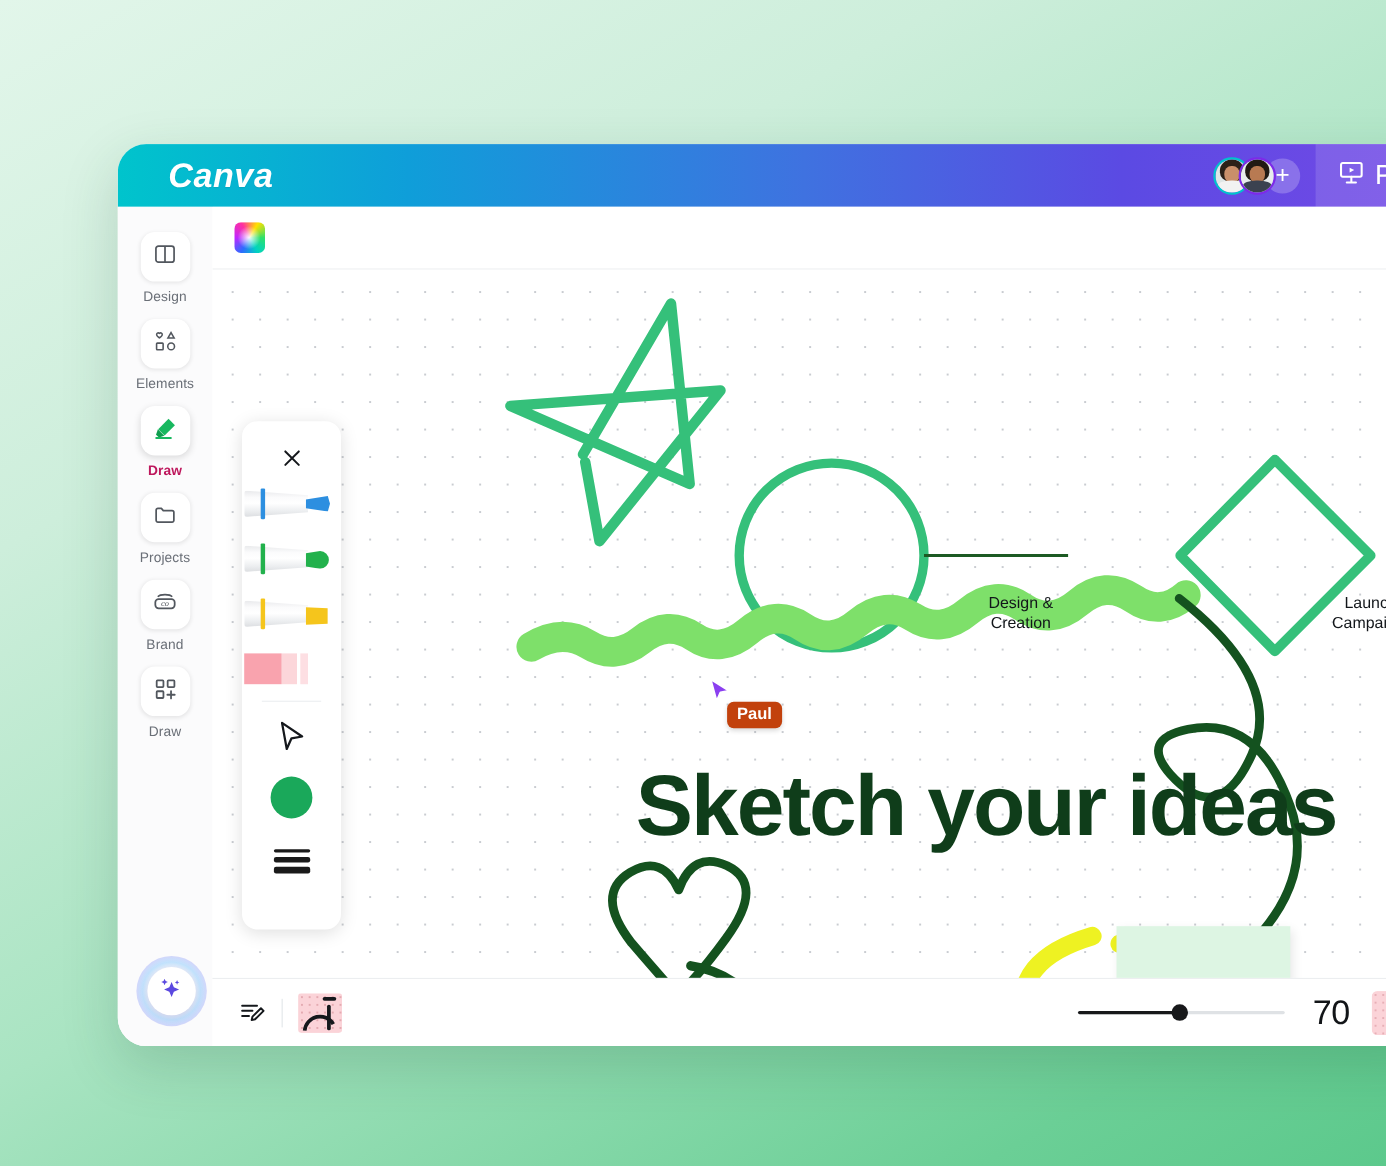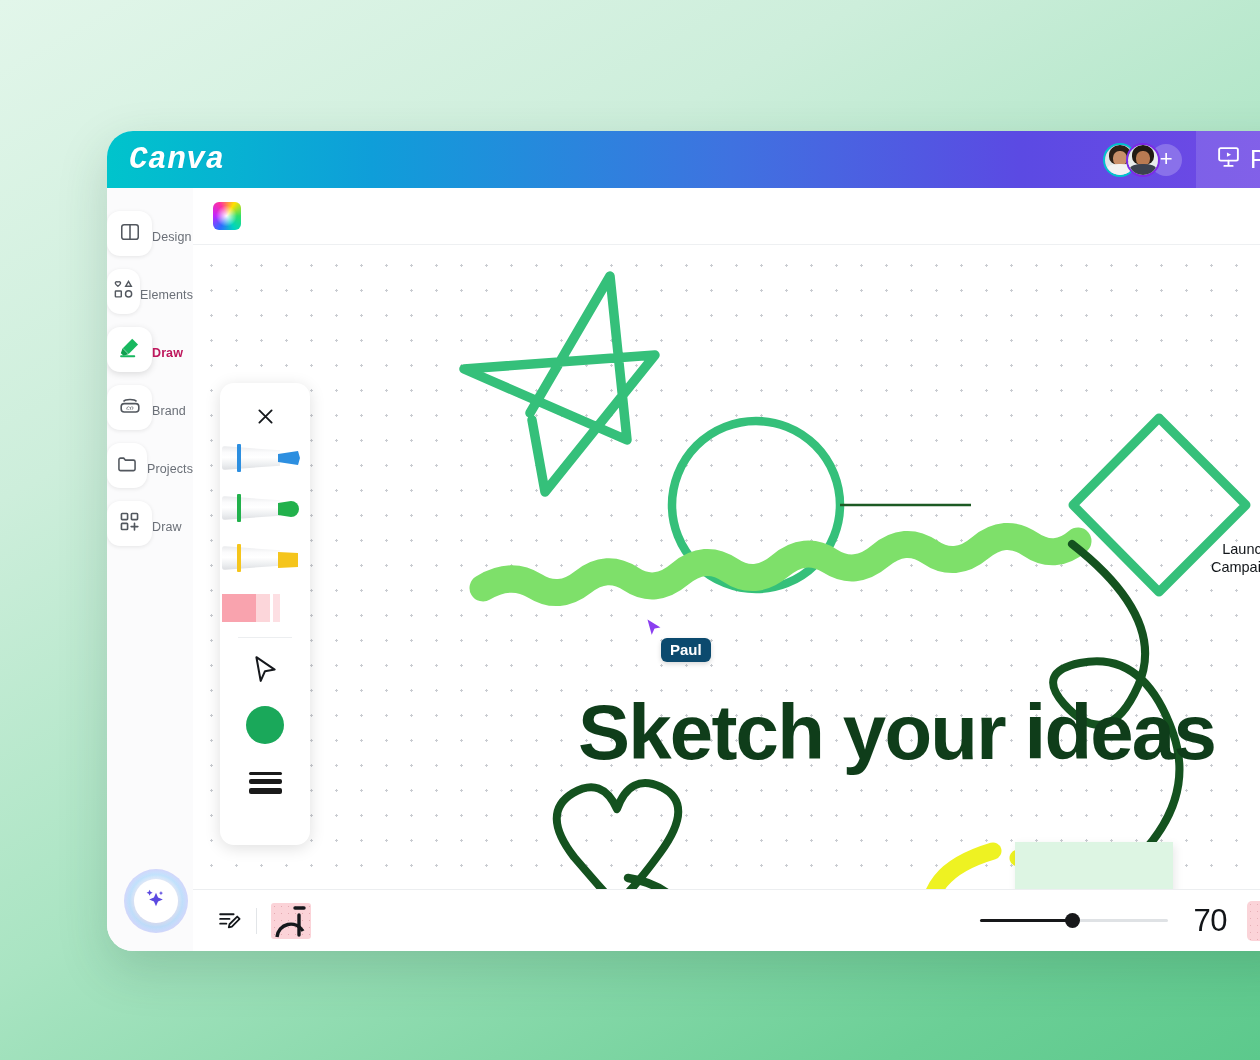"Canva" #canva-logo { font-family: Liberation Mono, monospace -> Liberation Sans, sans-serif; margin-left: 22px -> 46px }
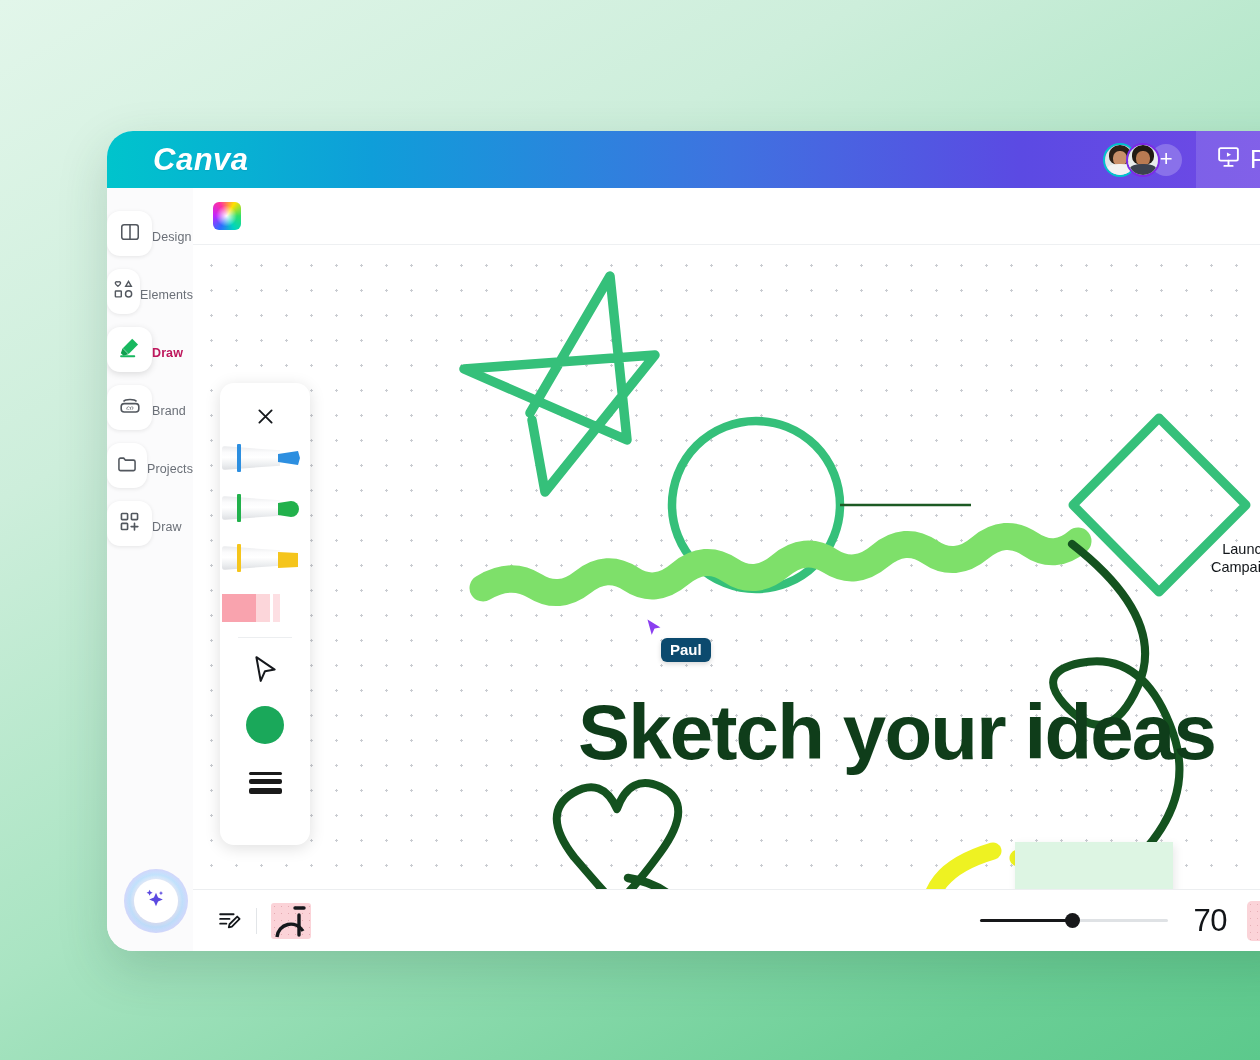"Design" .rail-item { flex-direction: row -> column }
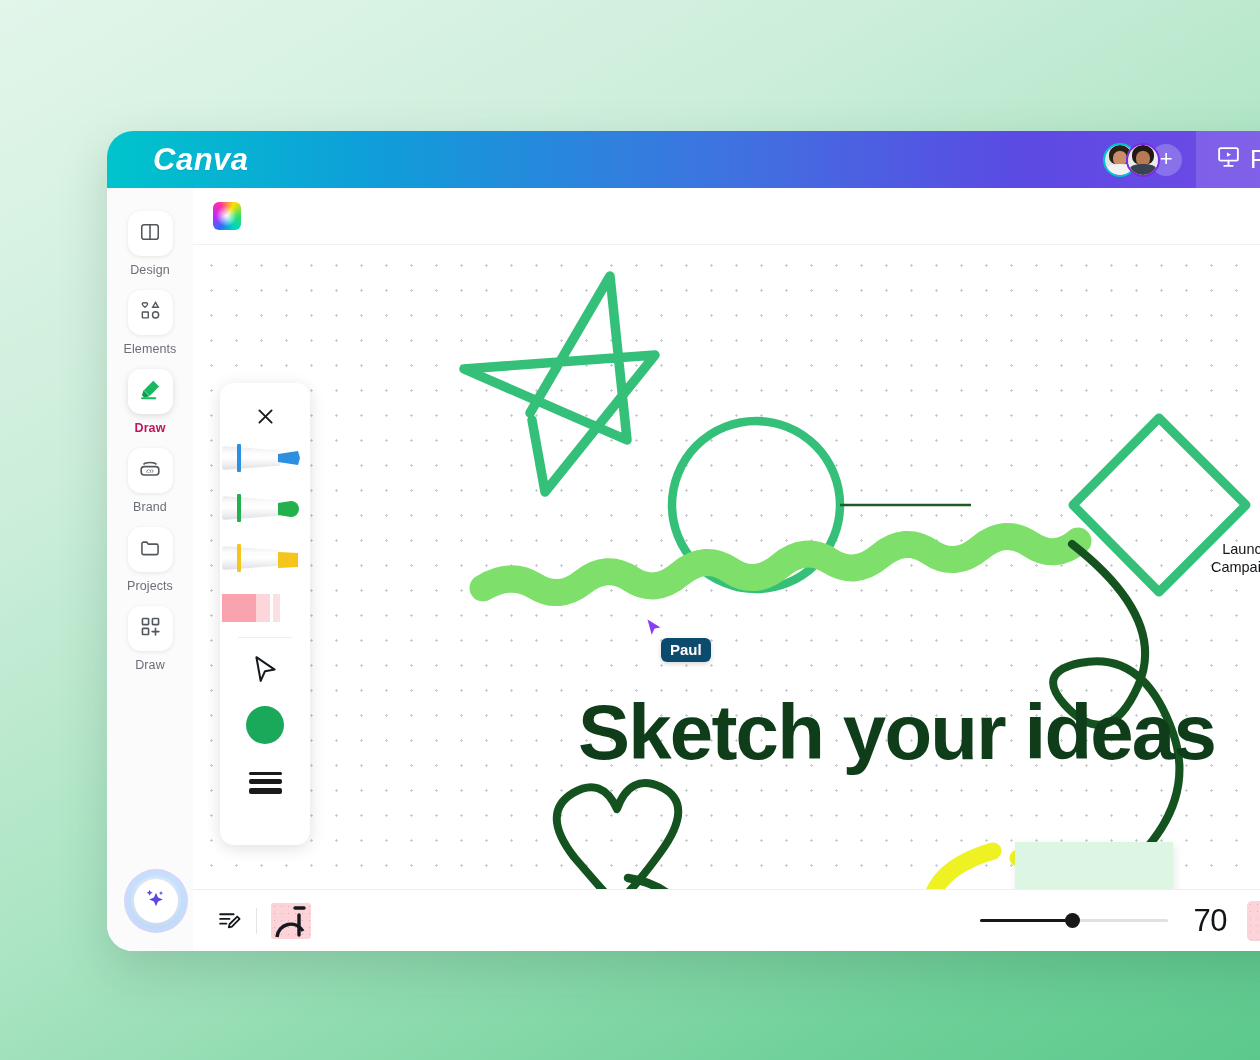"co" div.rail-item { order: before "Projects" -> after "Projects" }
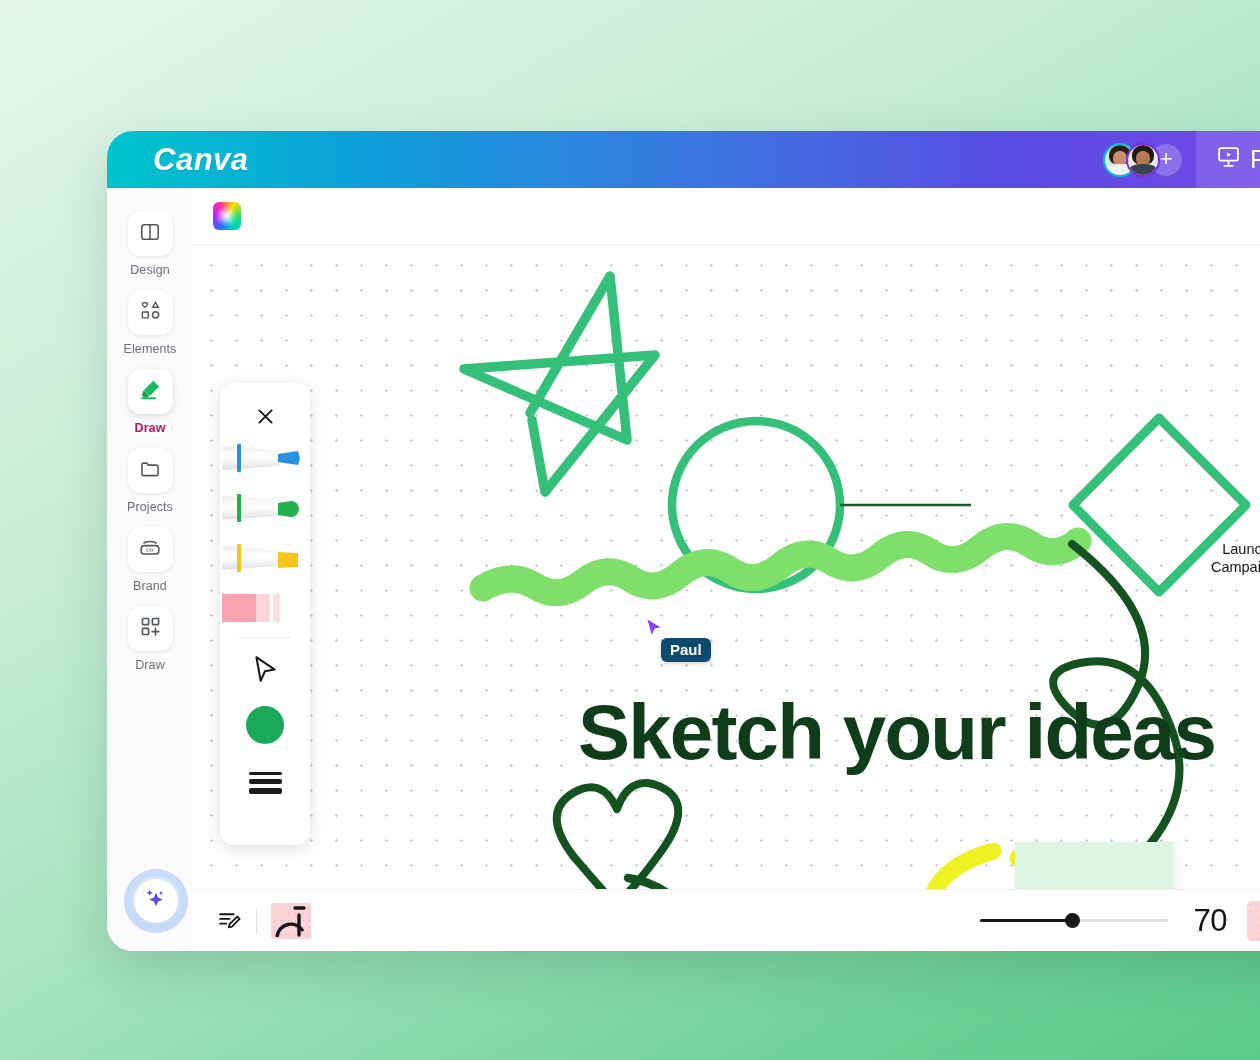"Design &" div.node-label { html: none -> <div>Design &amp; Creation</div> }
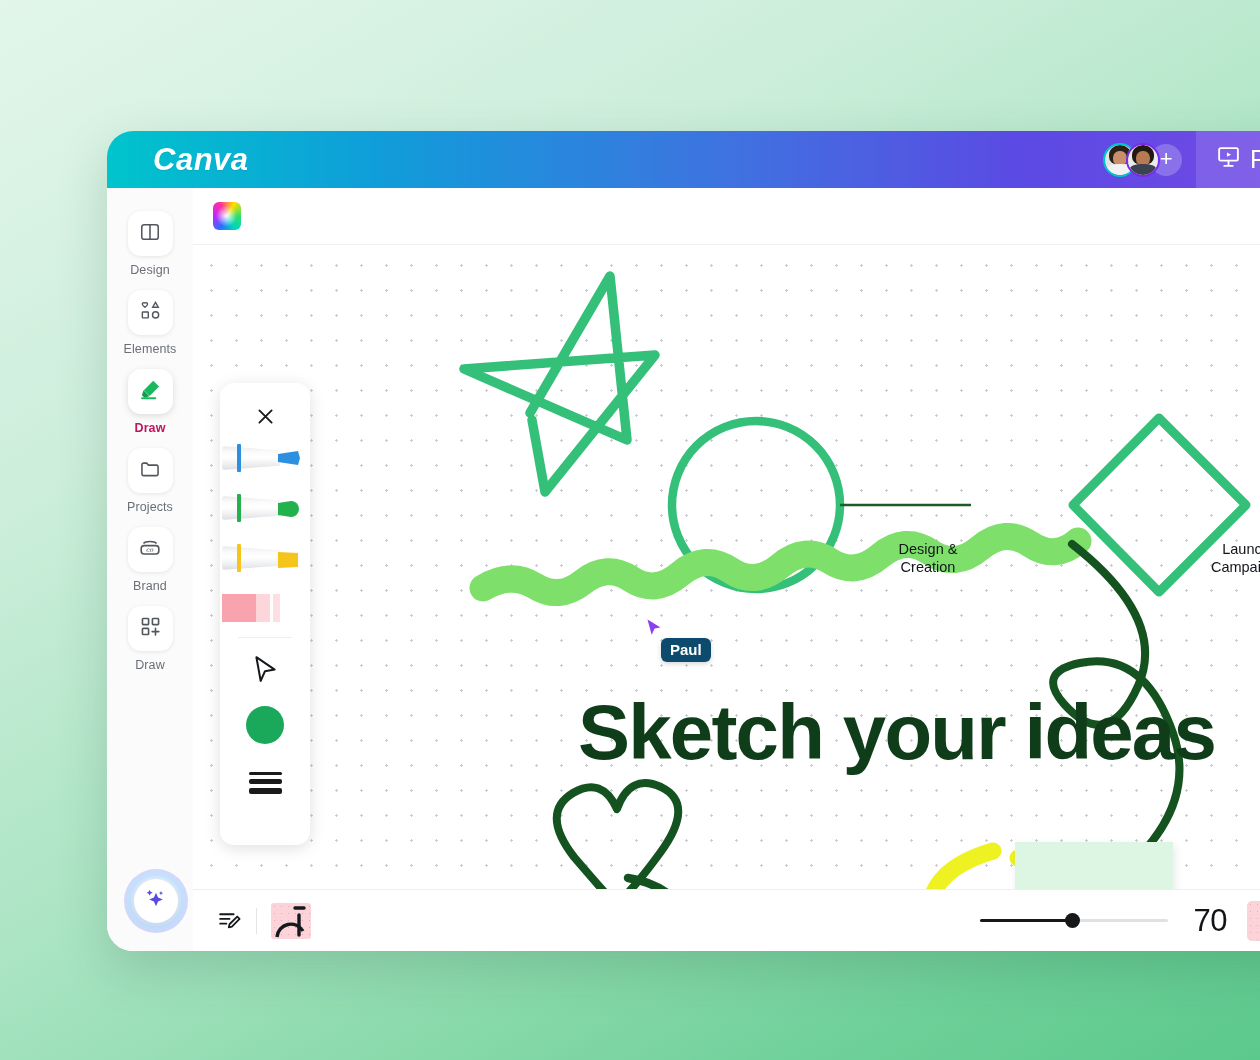"Paul" #cursor-paul-label { background: #0c4a6e -> #c2410c }
